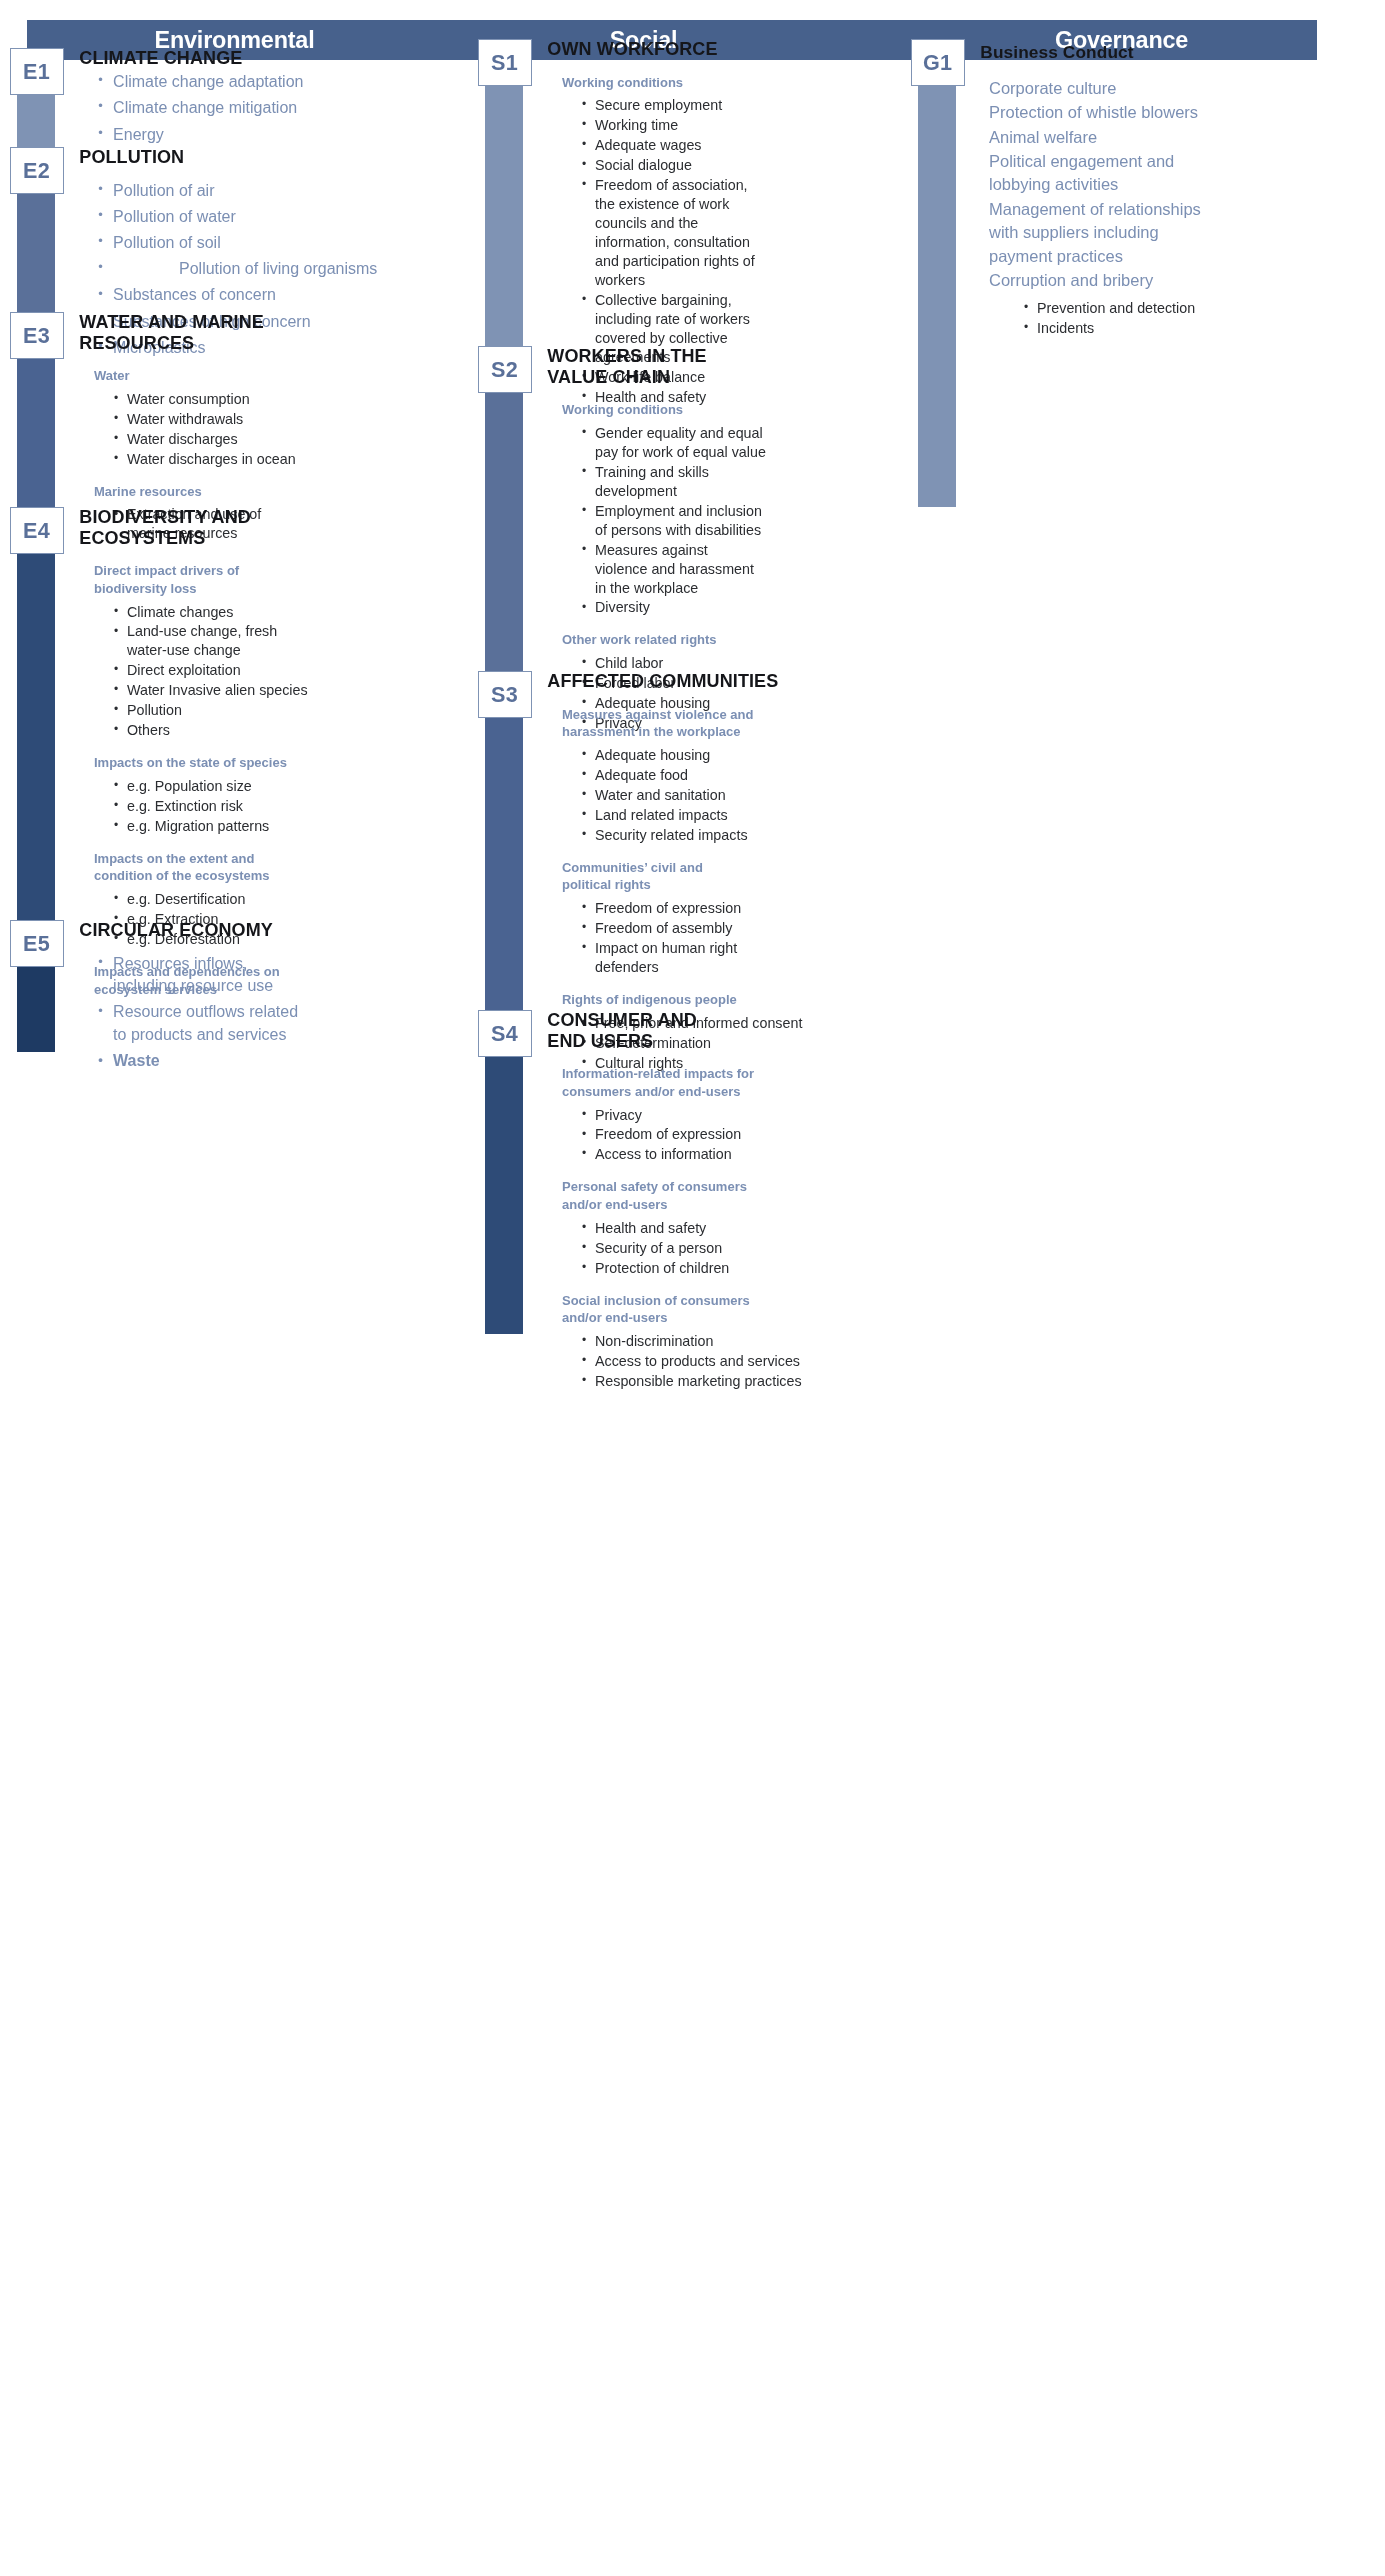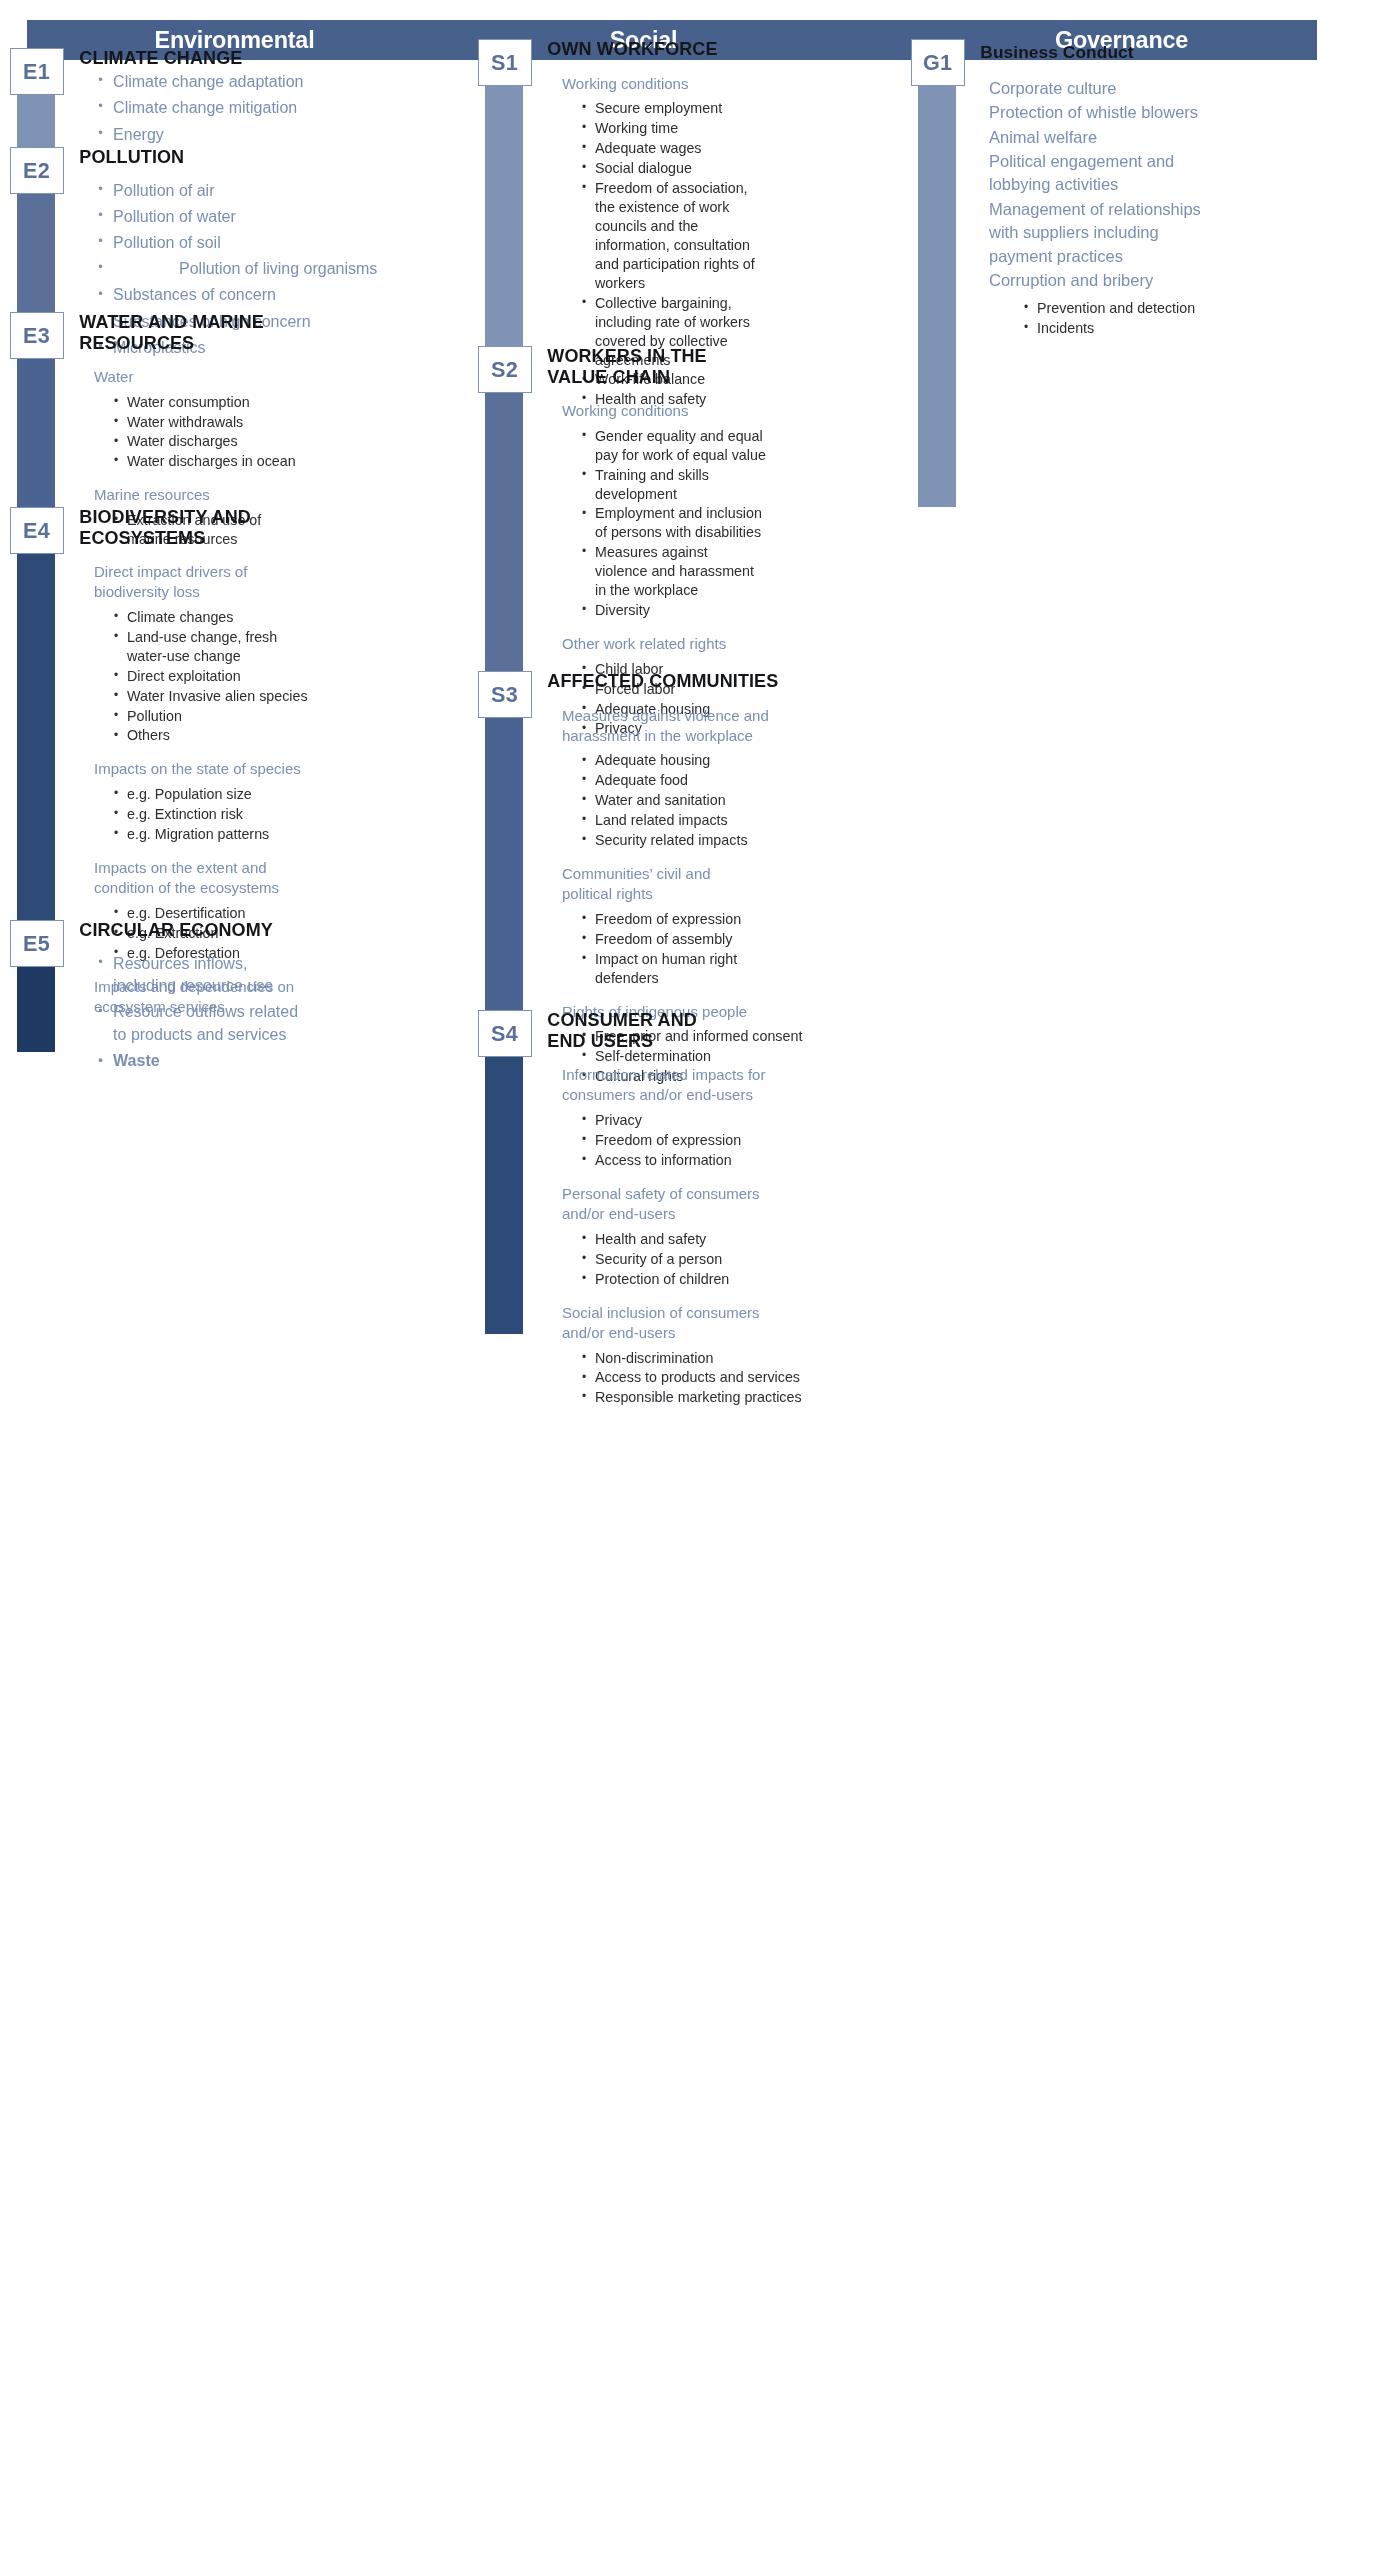"Working conditions" .group { font-size: 15px -> 13px; font-weight: 400 -> 700 }
